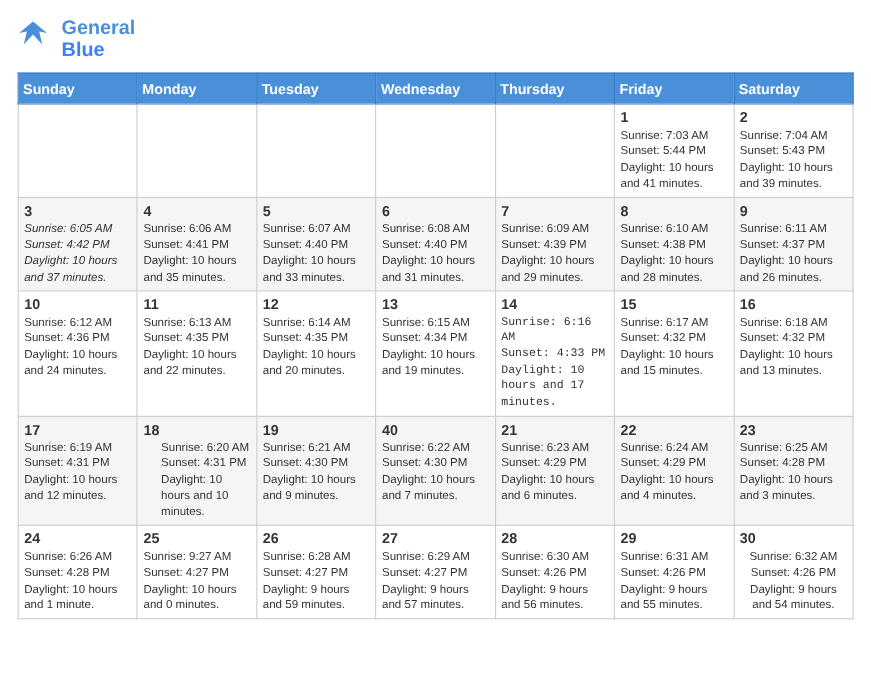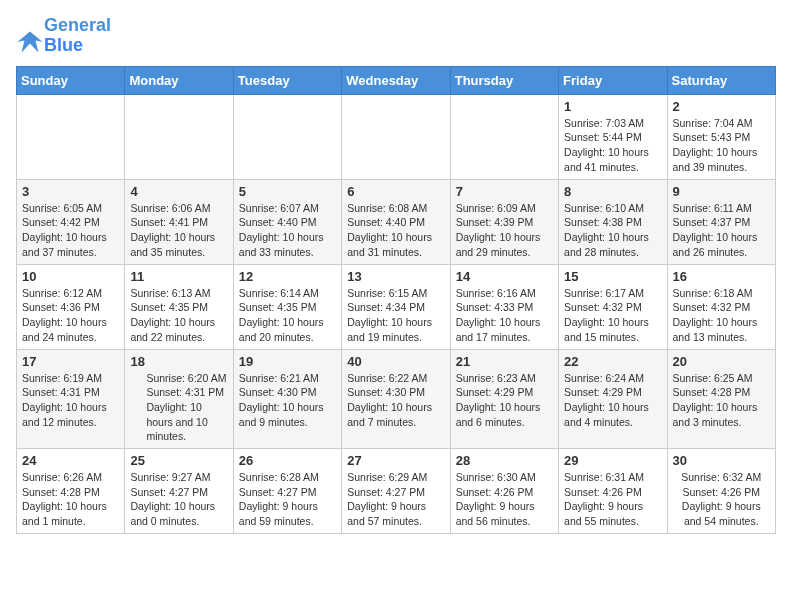"General" .logo { align-items: flex-end -> flex-start; gap: 0 -> 12px }
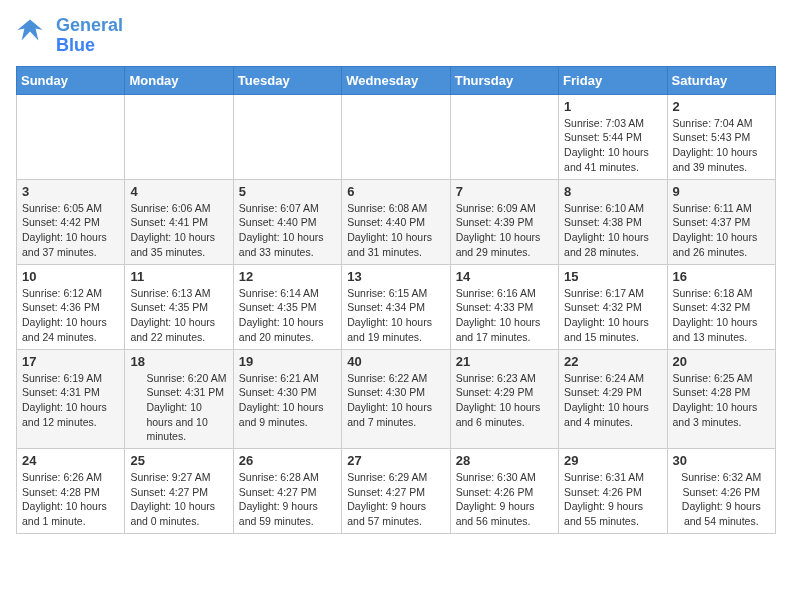"Sunrise: 6:05 AM" div.day-info { font-style: none -> italic }
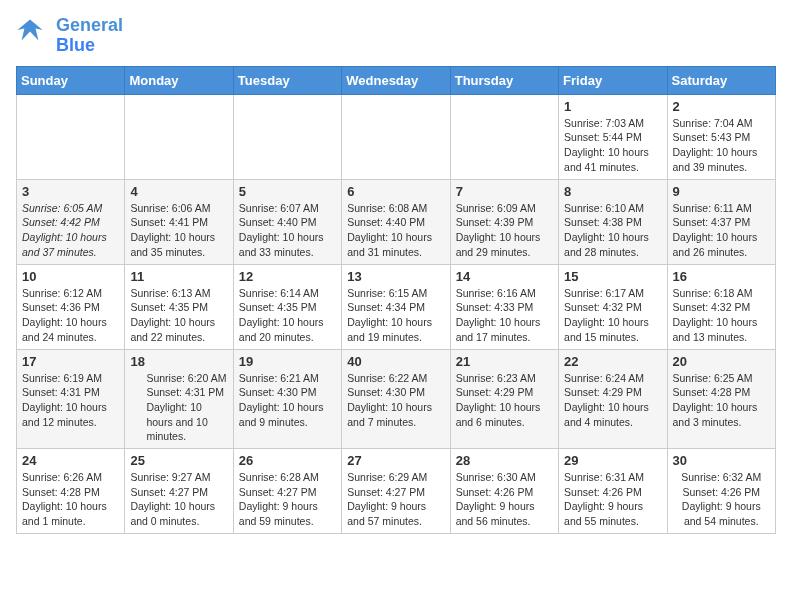"Sunrise: 6:16 AM" div.day-info { font-family: none -> Liberation Mono, monospace }
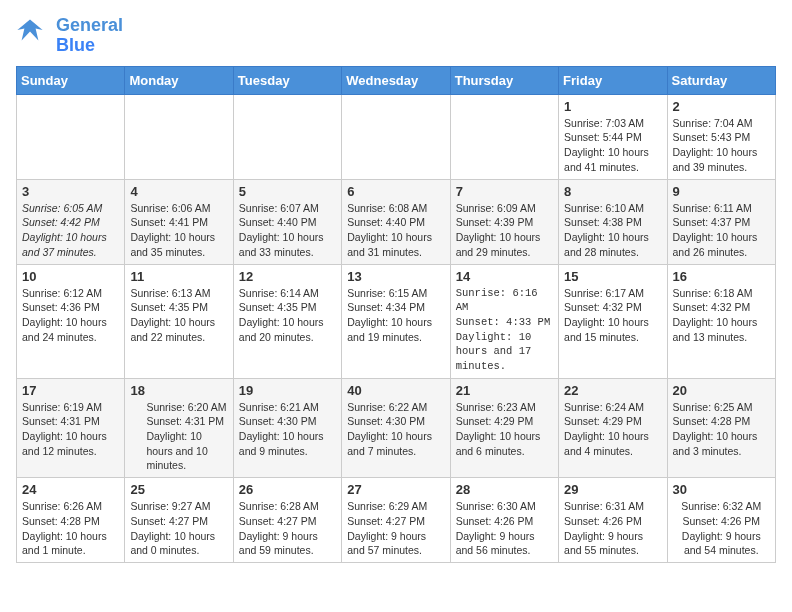"20" div.day-num { text: 20 -> 23 }
